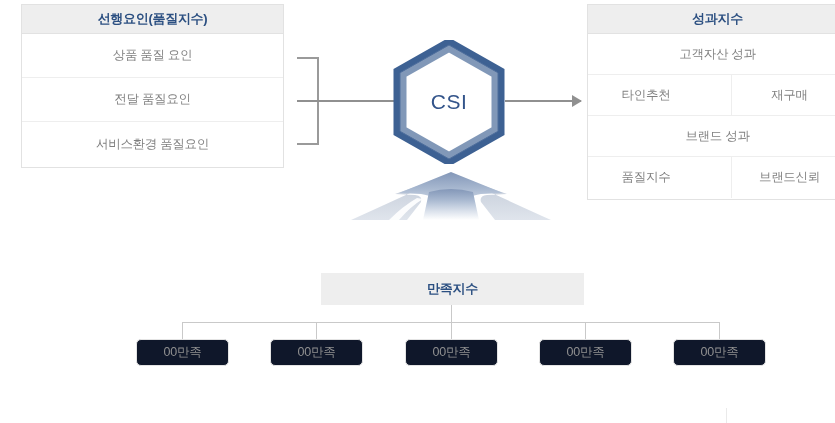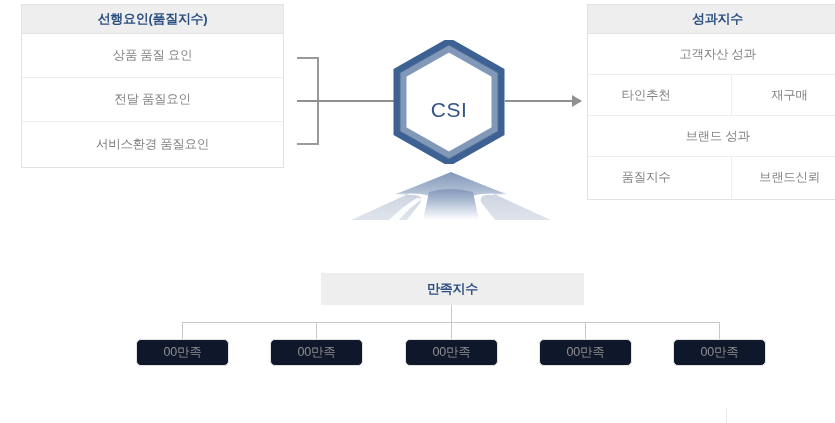"CSI" .hex-label { top: 8px -> 0 }
